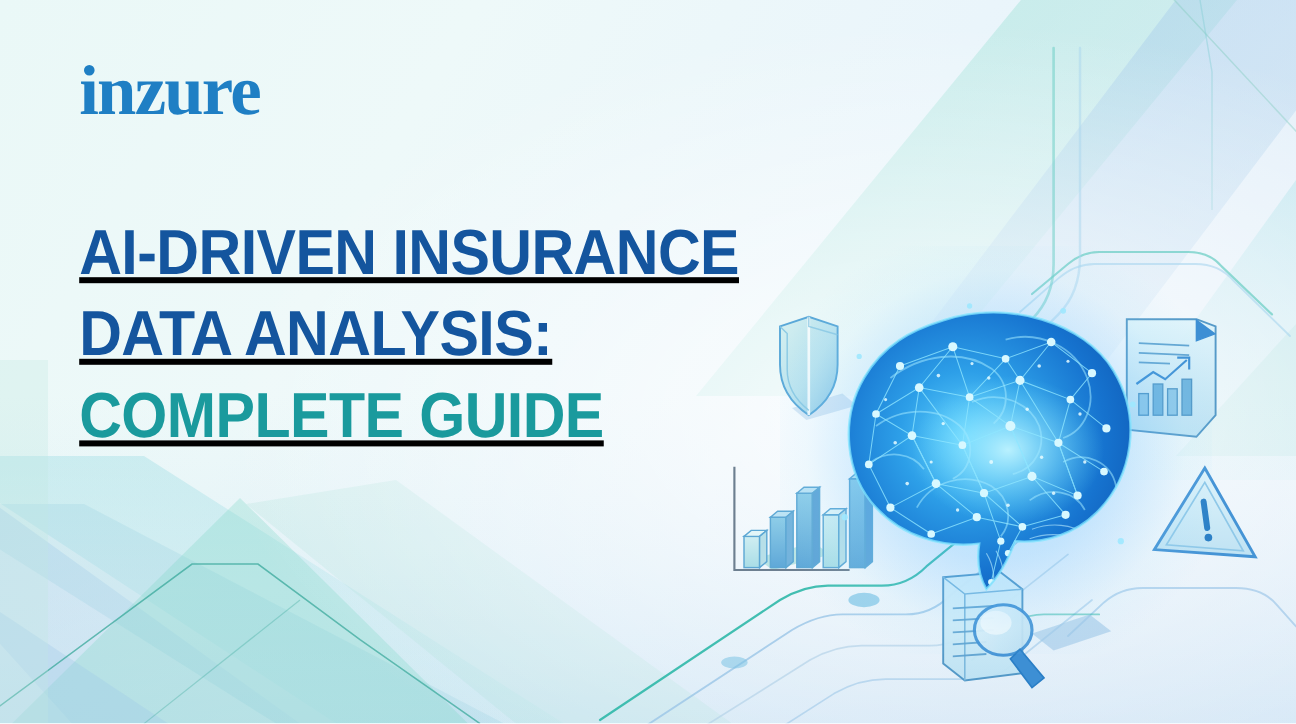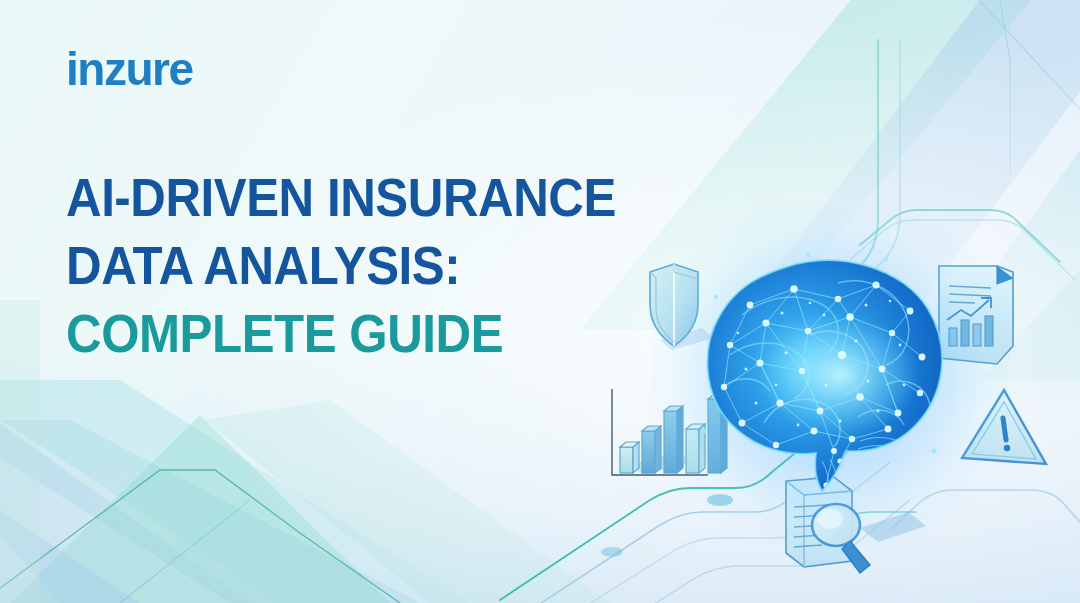"inzure" .logo { font-family: Liberation Sans, sans-serif -> Liberation Serif, serif; font-size: 46px -> 59px }
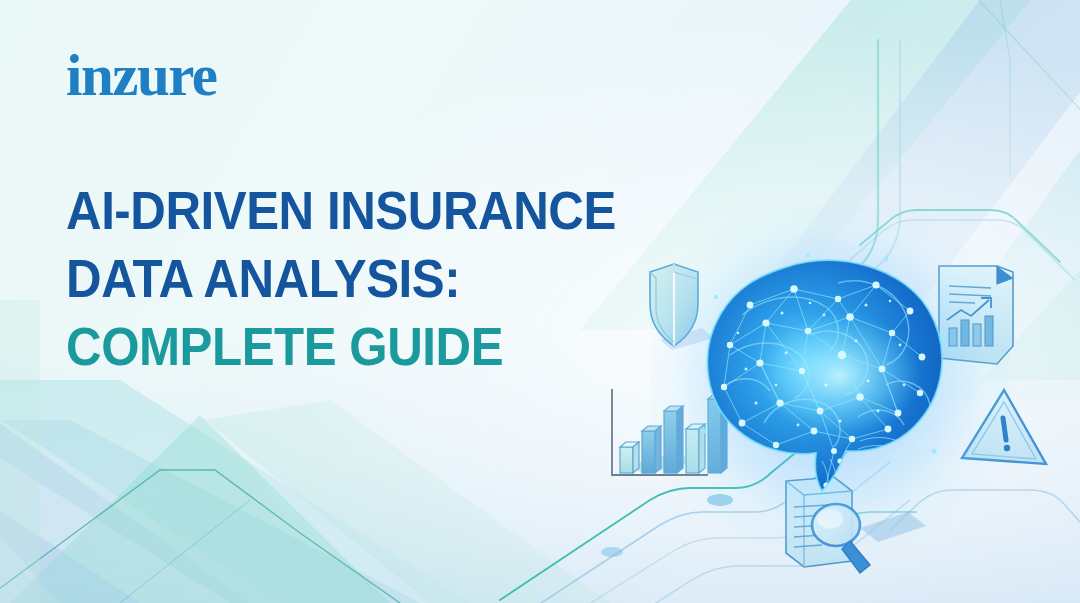"AI-DRIVEN INSURANCE" .headline { text-decoration: none -> underline }
